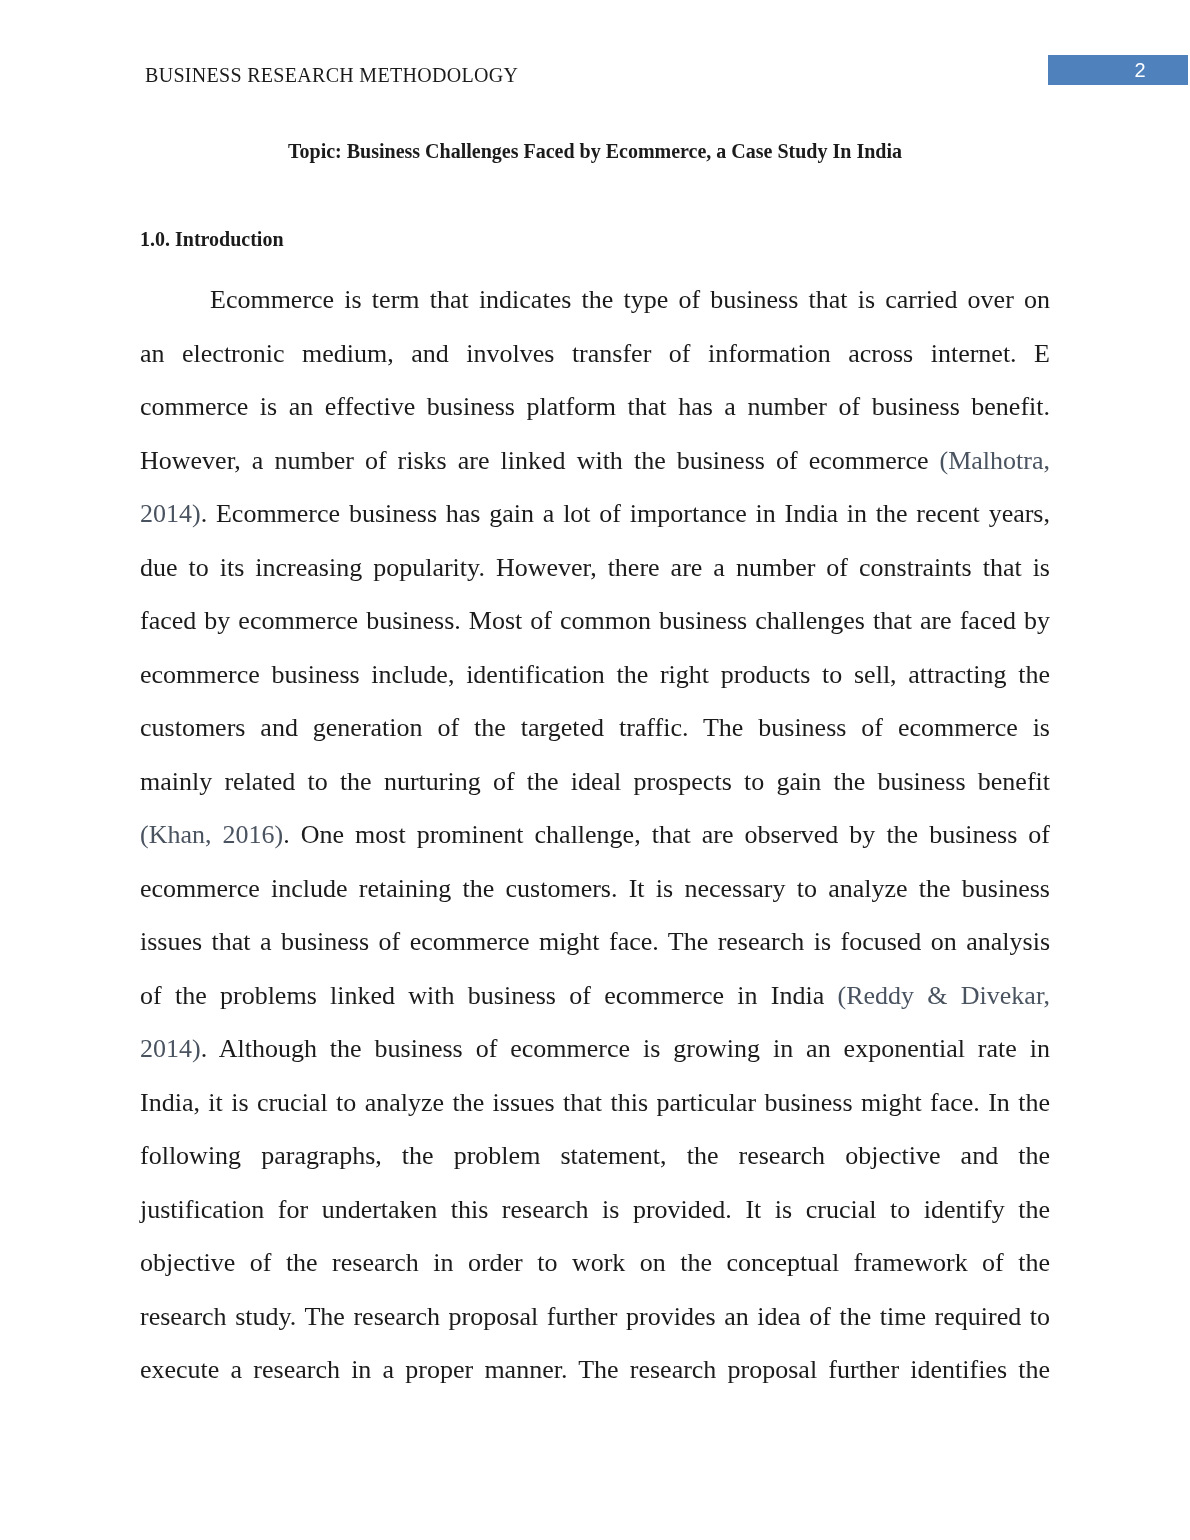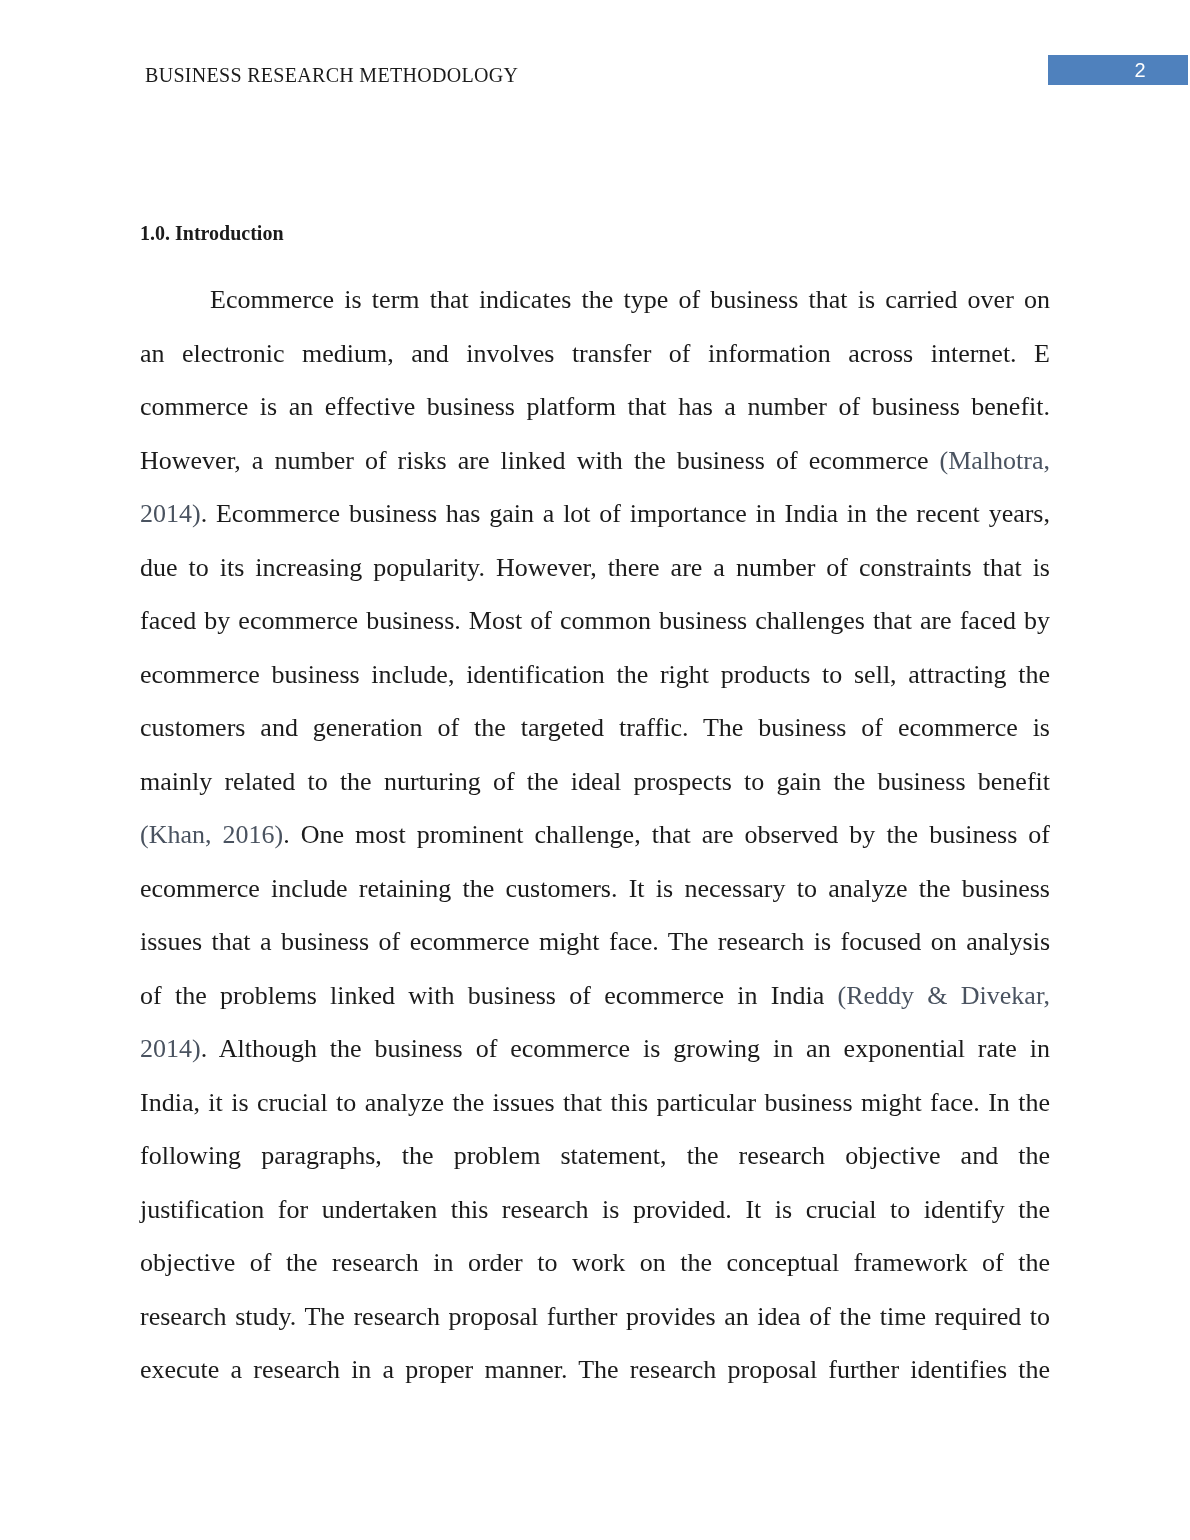"Topic: Business Challenges Faced by" h1.doc-title { html: none -> <h1>Topic: Business Challenges Faced by Ecommerce, a Case Study In India</h1> }
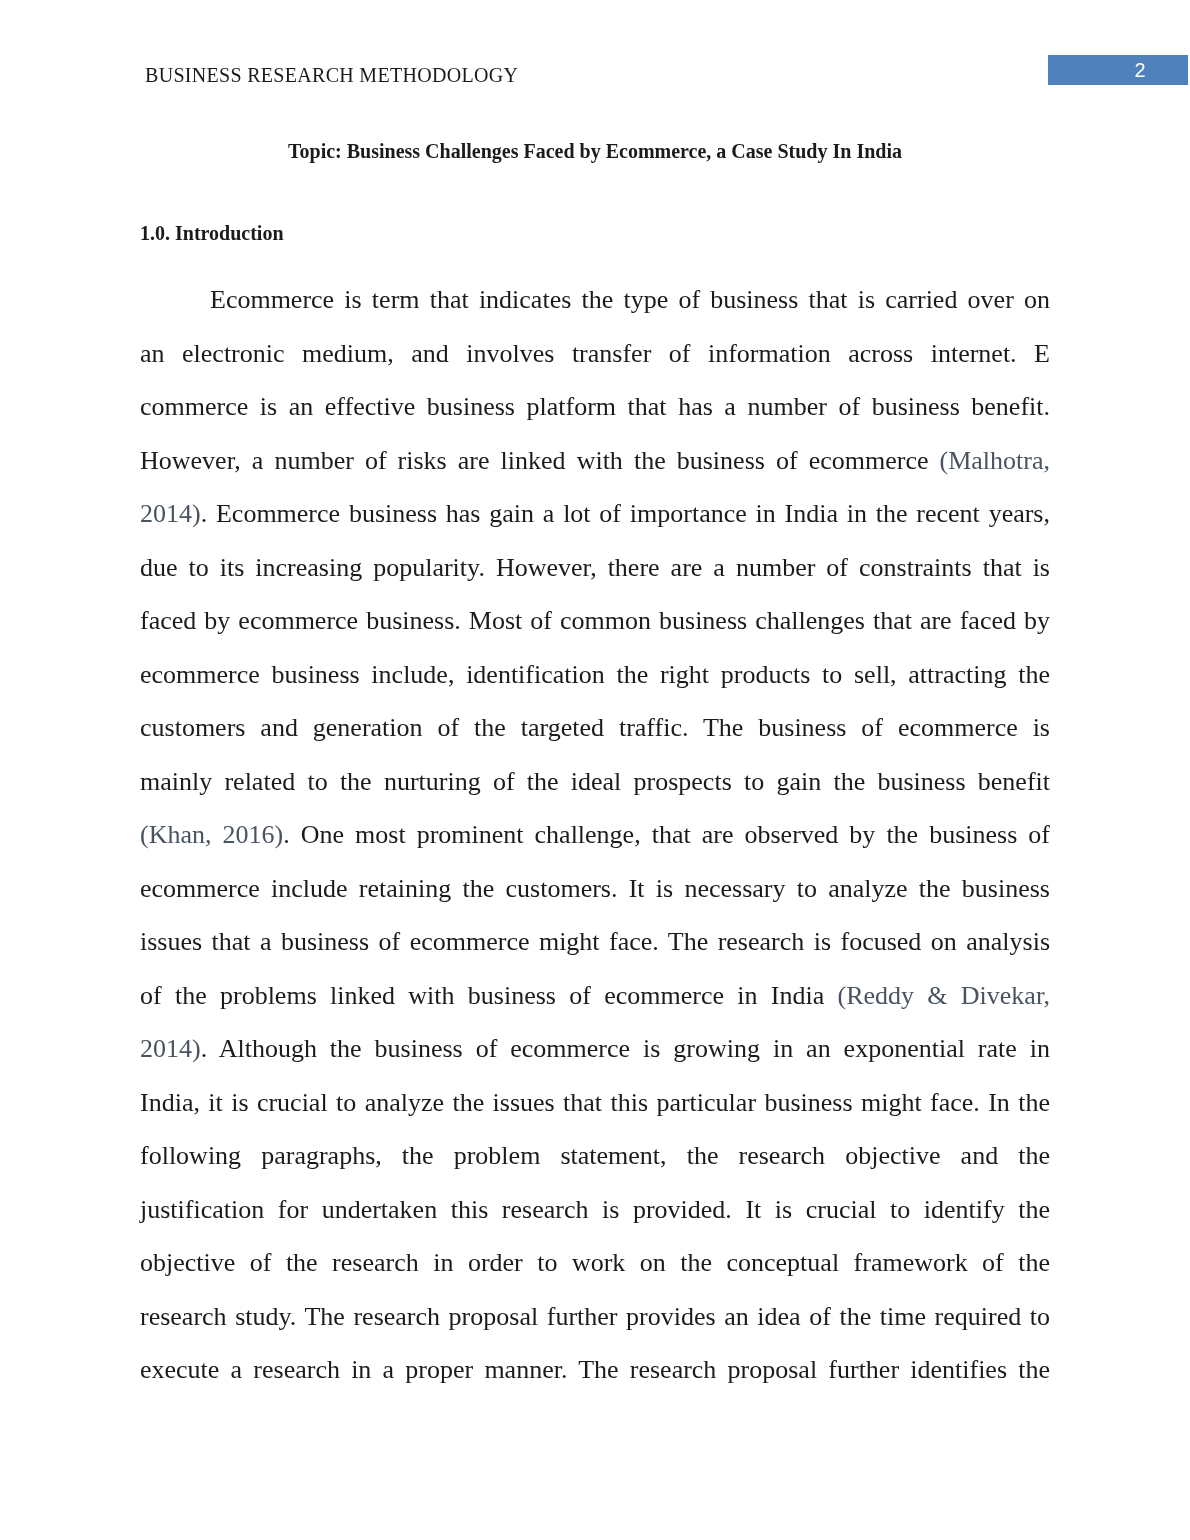"1.0. Introduction" .section-heading { top: 222px -> 228px }
